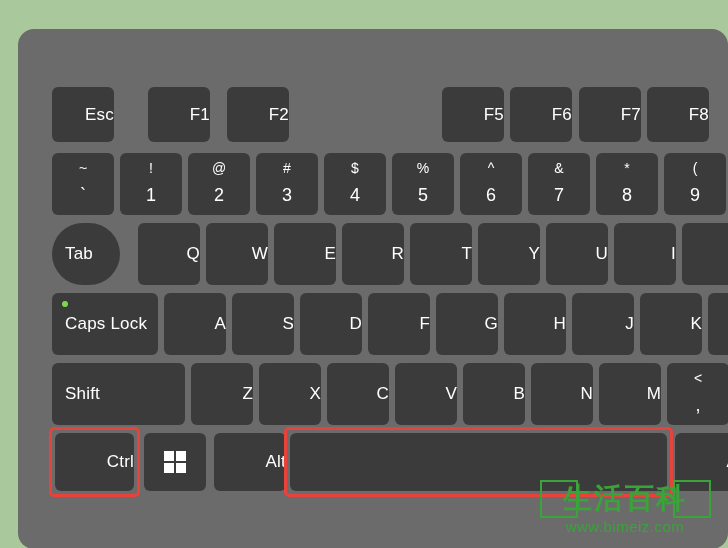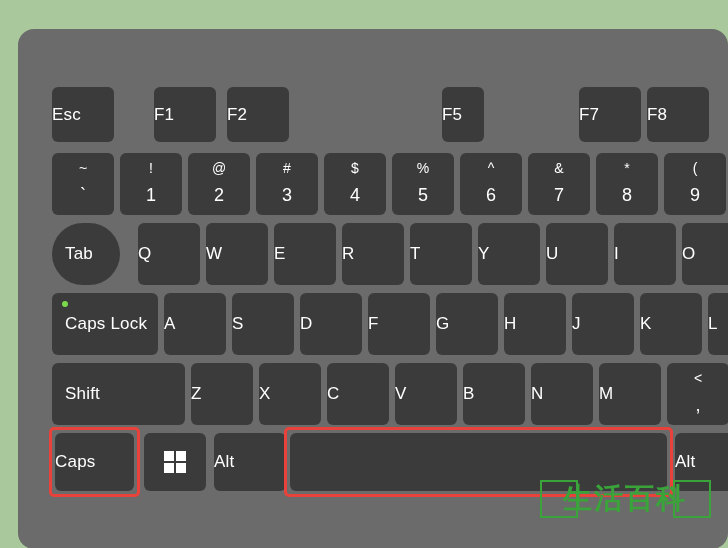"Esc" .key .lbl { text-align: left -> right }
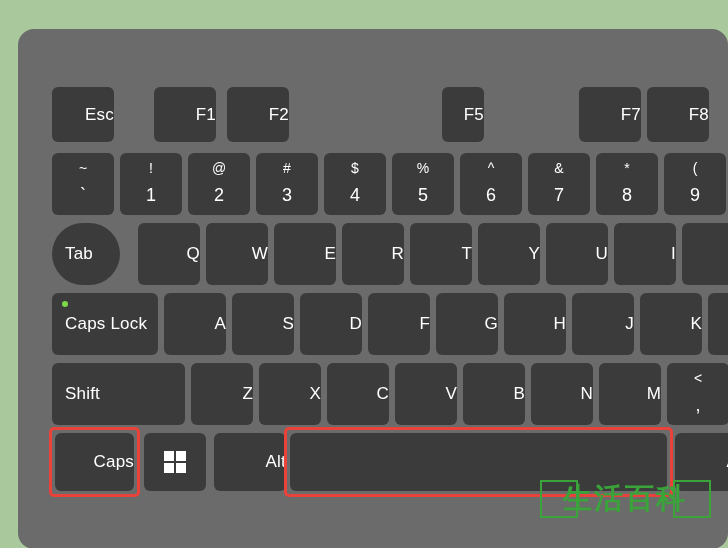"F1" div.key { left: 136px -> 130px }
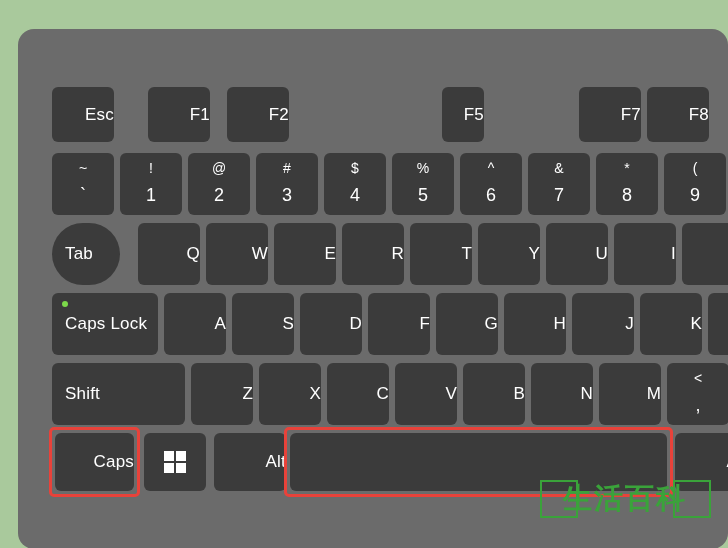"F5" div.key { width: 42px -> 62px }
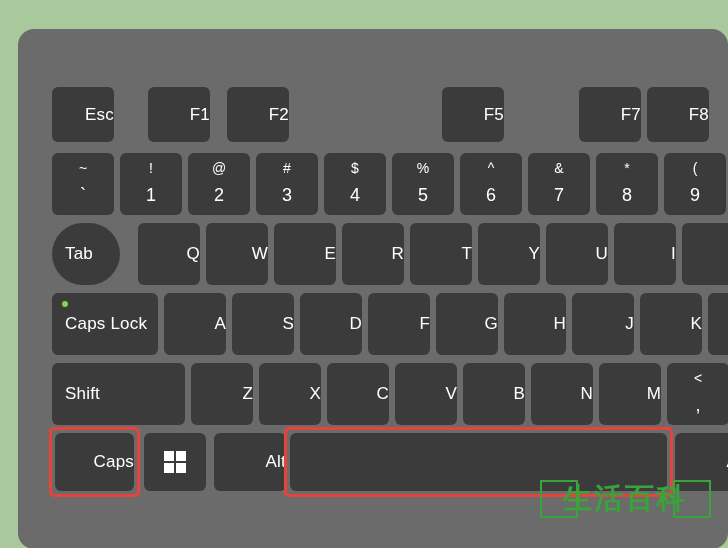"F6" div.key { html: none -> <div> <span>F6</span> </div> }
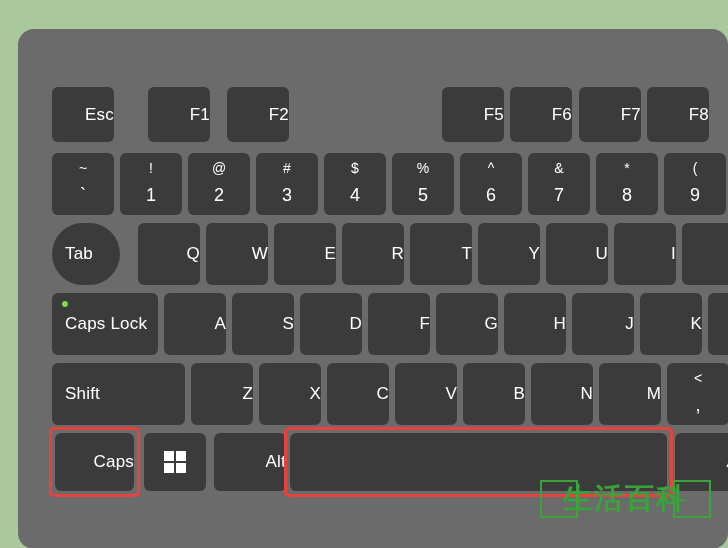"Caps" span.lbl { text: Caps -> Ctrl }
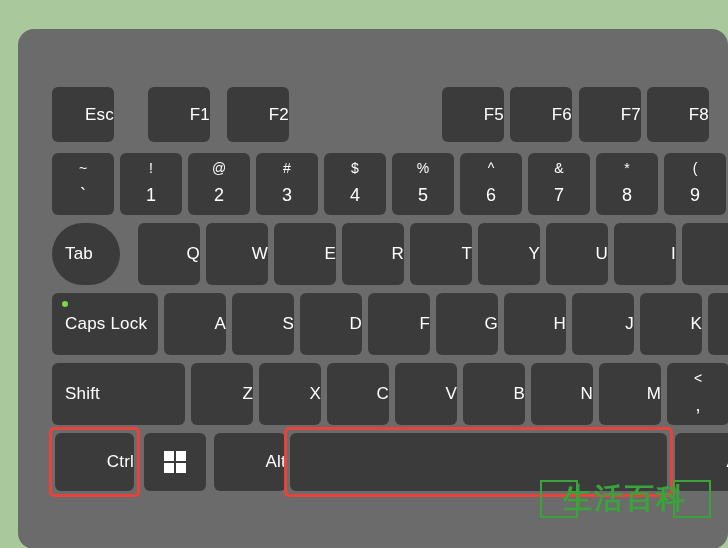"www.bimeiz.com" div { html: none -> <div>www.bimeiz.com</div> }
